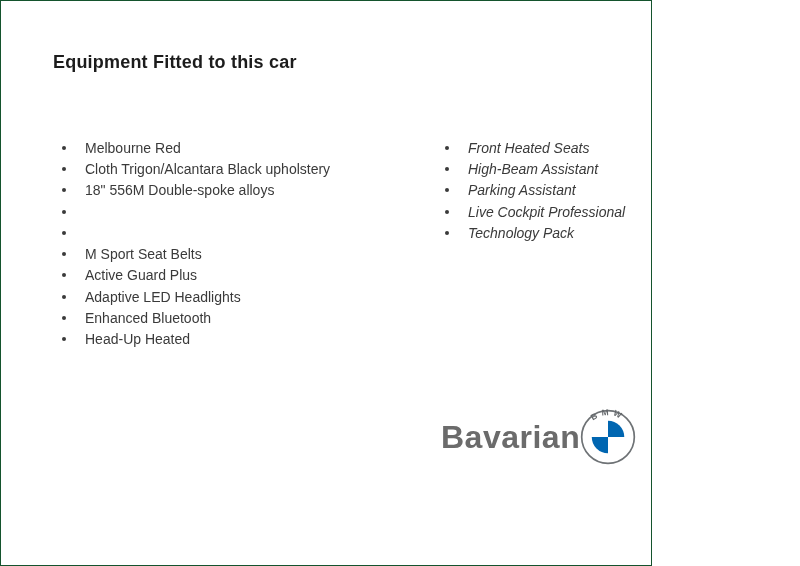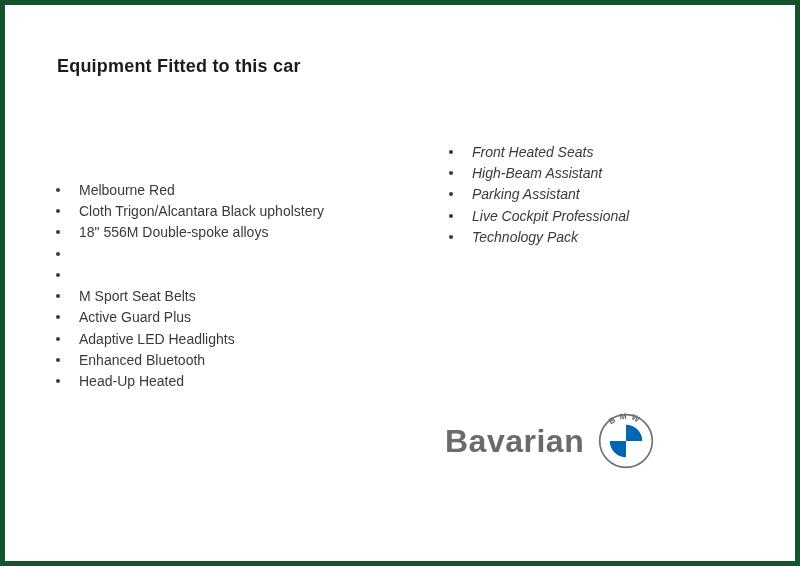"Equipment Fitted to this car" .canvas { border: 5px solid #14532d -> 1px solid #14532d; width: 800px -> 652px }
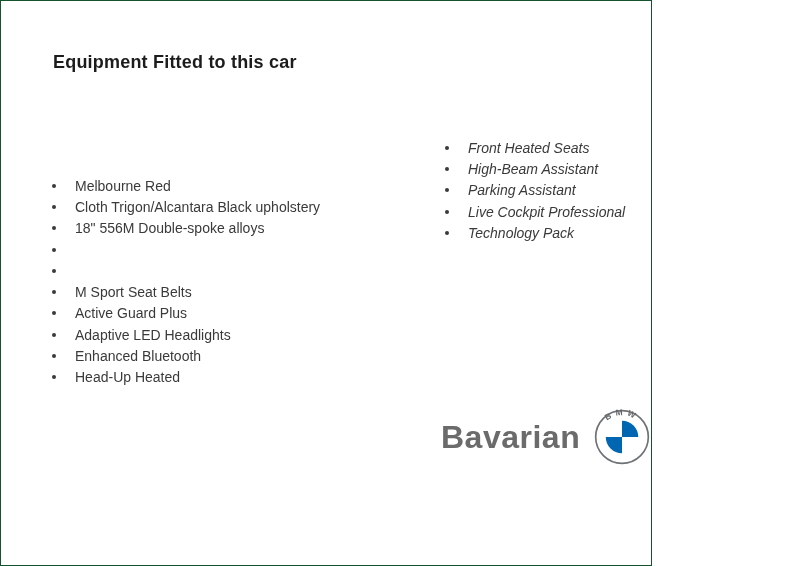"Melbourne Red" .equip-list.left { left: 47px -> 57px; margin-top: 38px -> none }
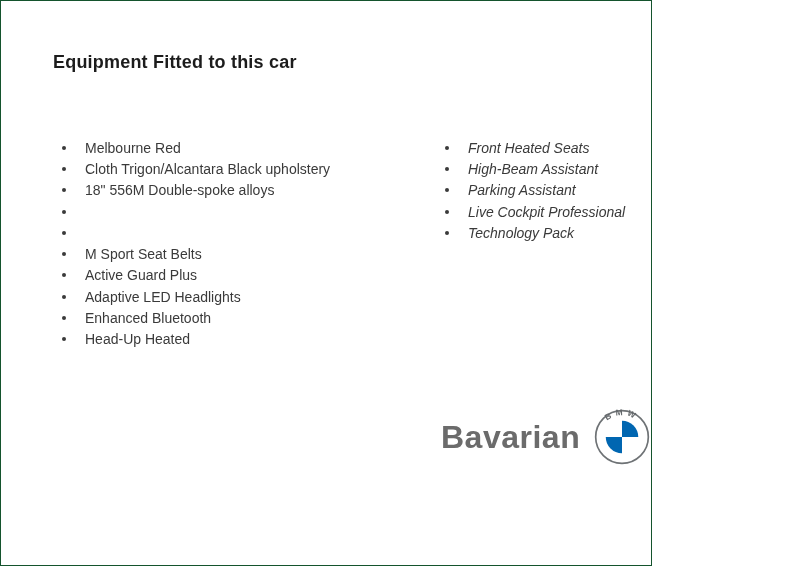"Bavarian" .brand { gap: 14px -> none }
